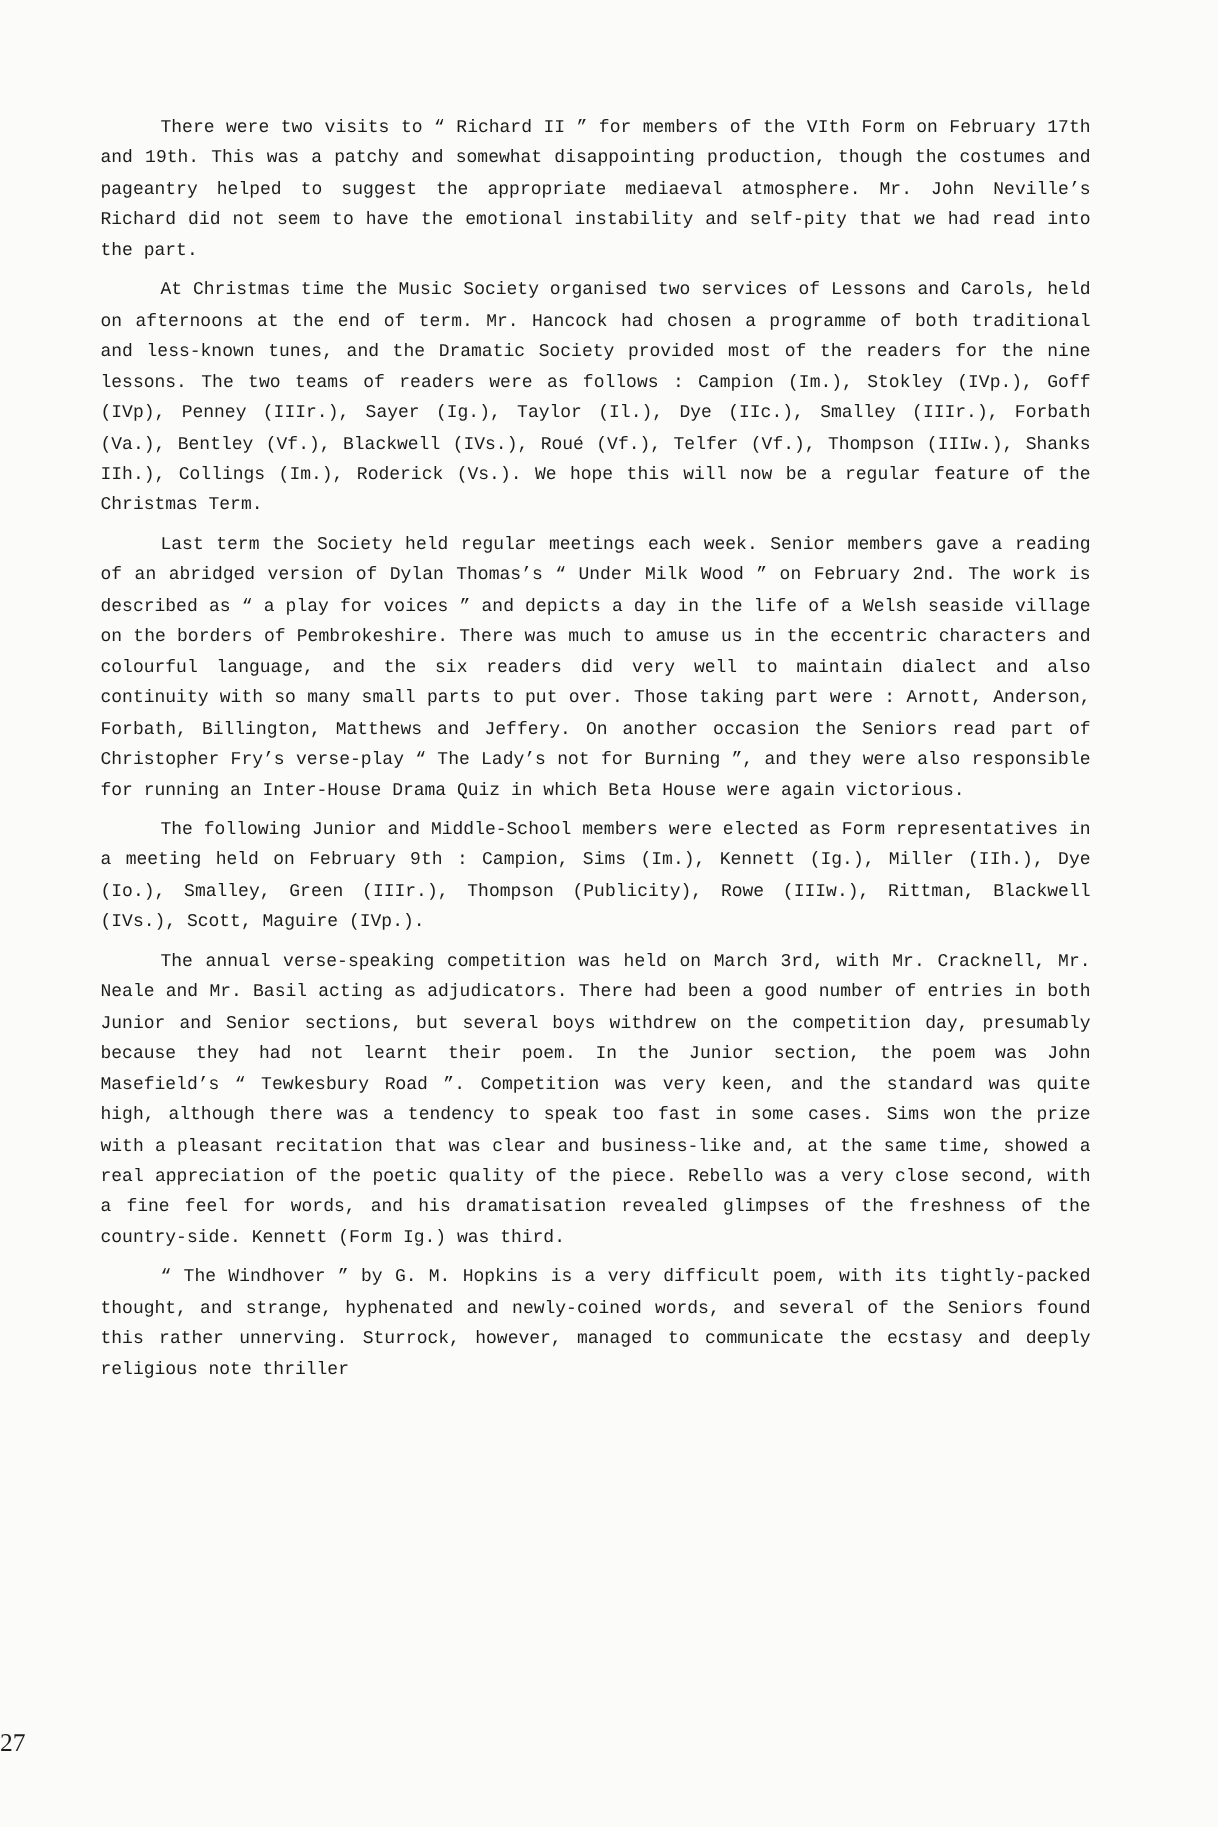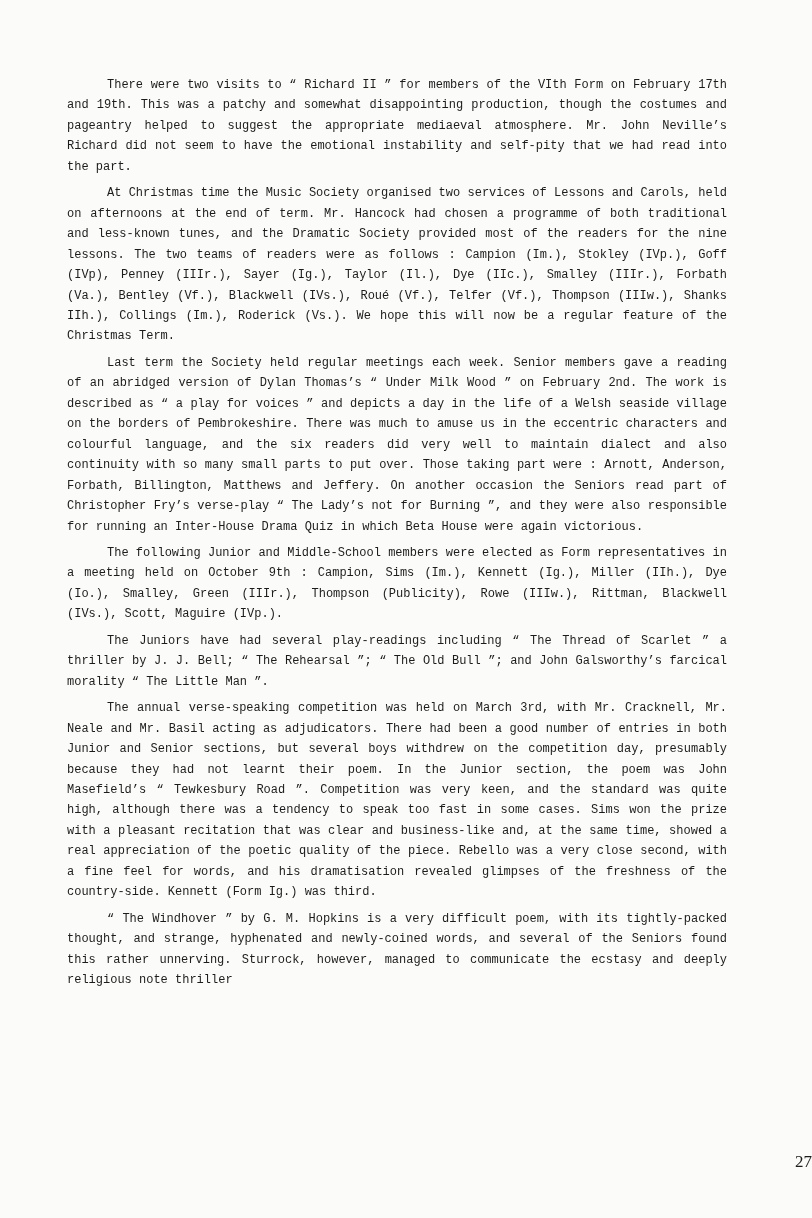"The following Junior and Middle-School" p { text: October -> February }
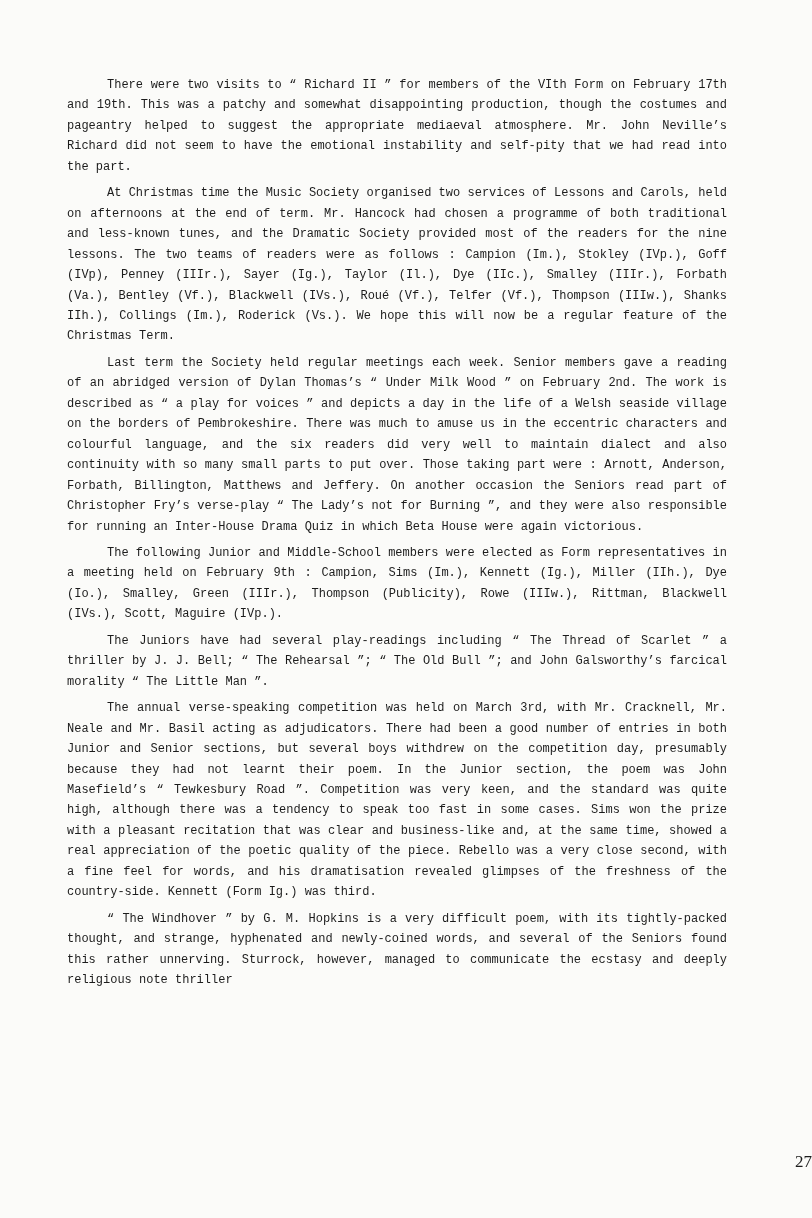"The Juniors have had several" p { html: <p>The Juniors have had several play-readings including “ The Thread of Scarlet ” a thriller by J. J. Bell; “ The Rehearsal ”; “ The Old Bull ”; and John Galsworthy’s farcical morality “ The Little Man ”.</p> -> none }
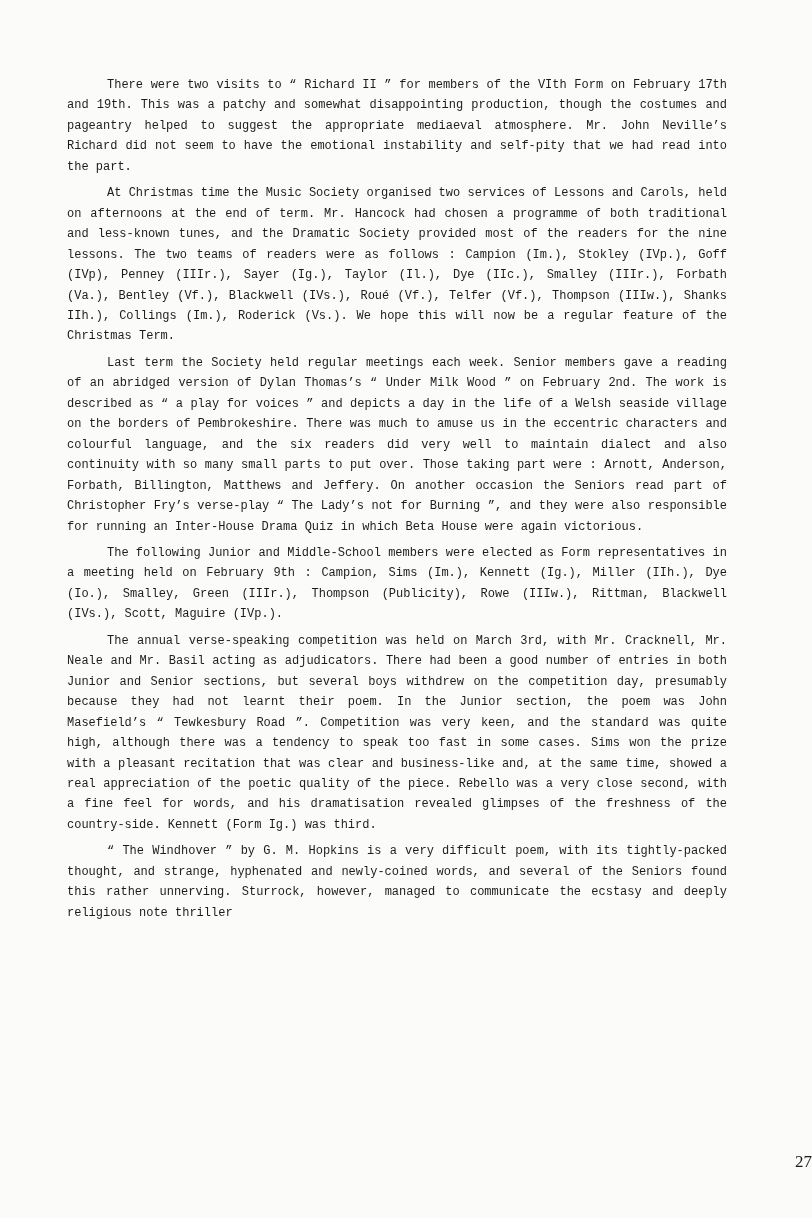"27" .page-number { text-align: right -> left }
